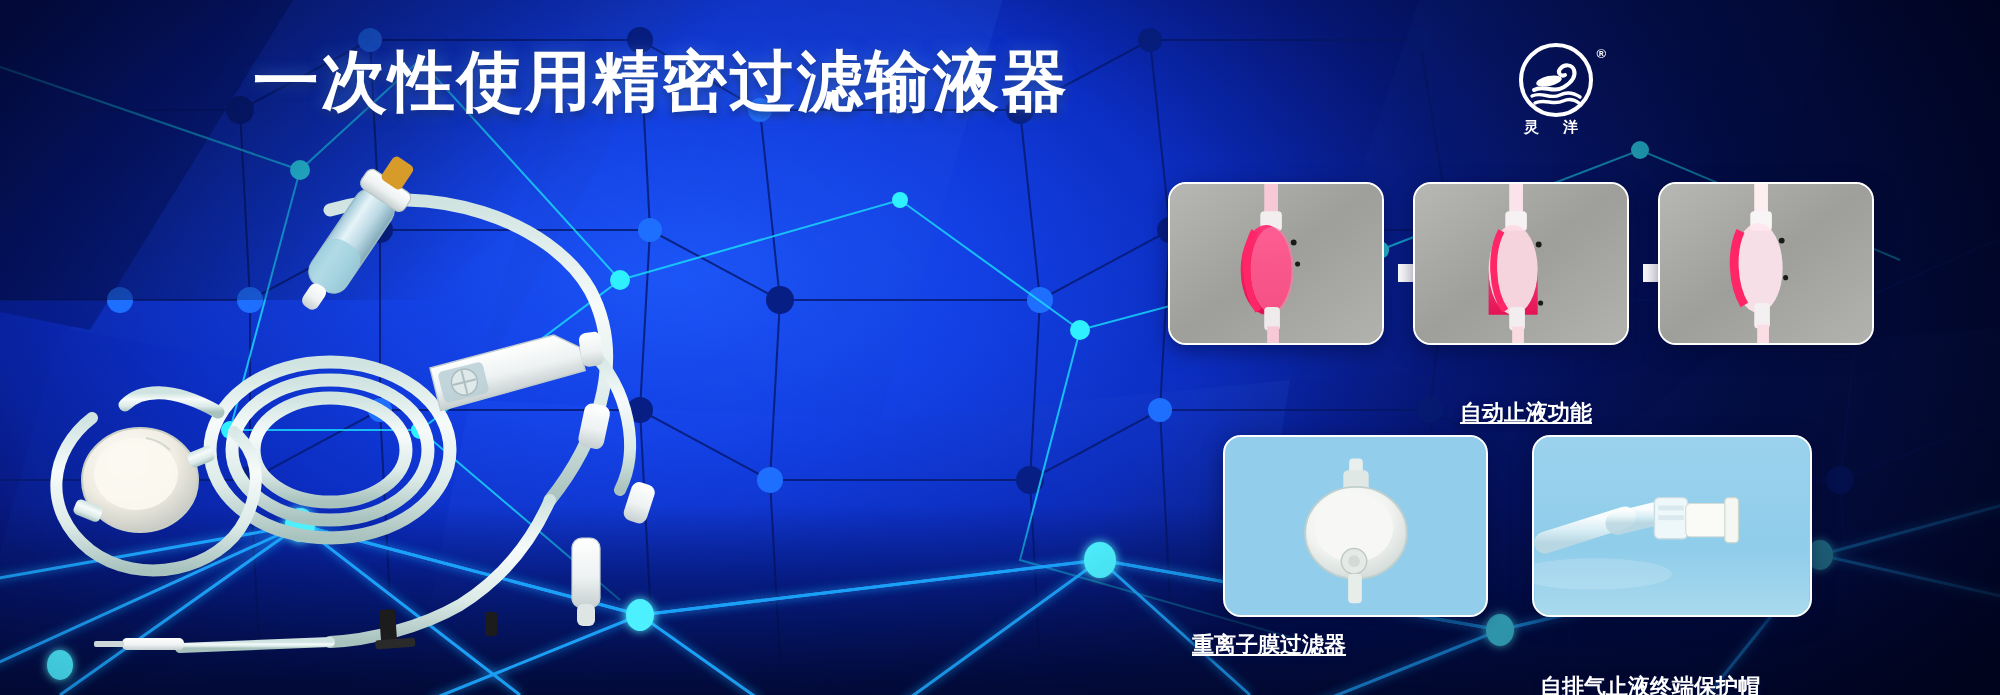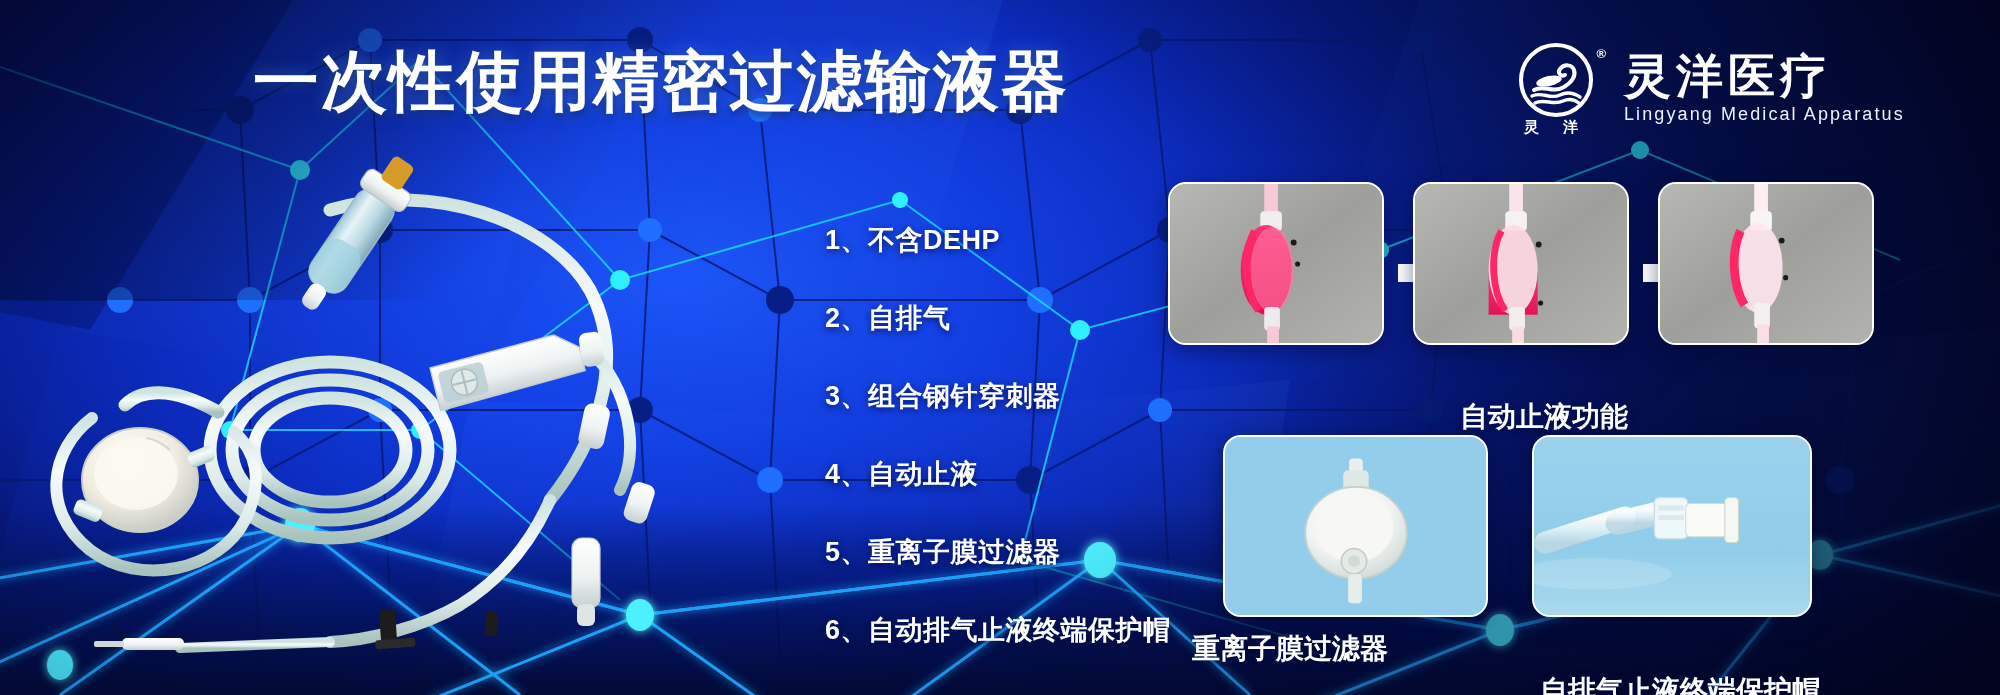"灵洋医疗" div.logo-text { html: <div> <div>灵洋医疗</div> <div>Lingyang Medical Apparatus</div> </div> -> none }
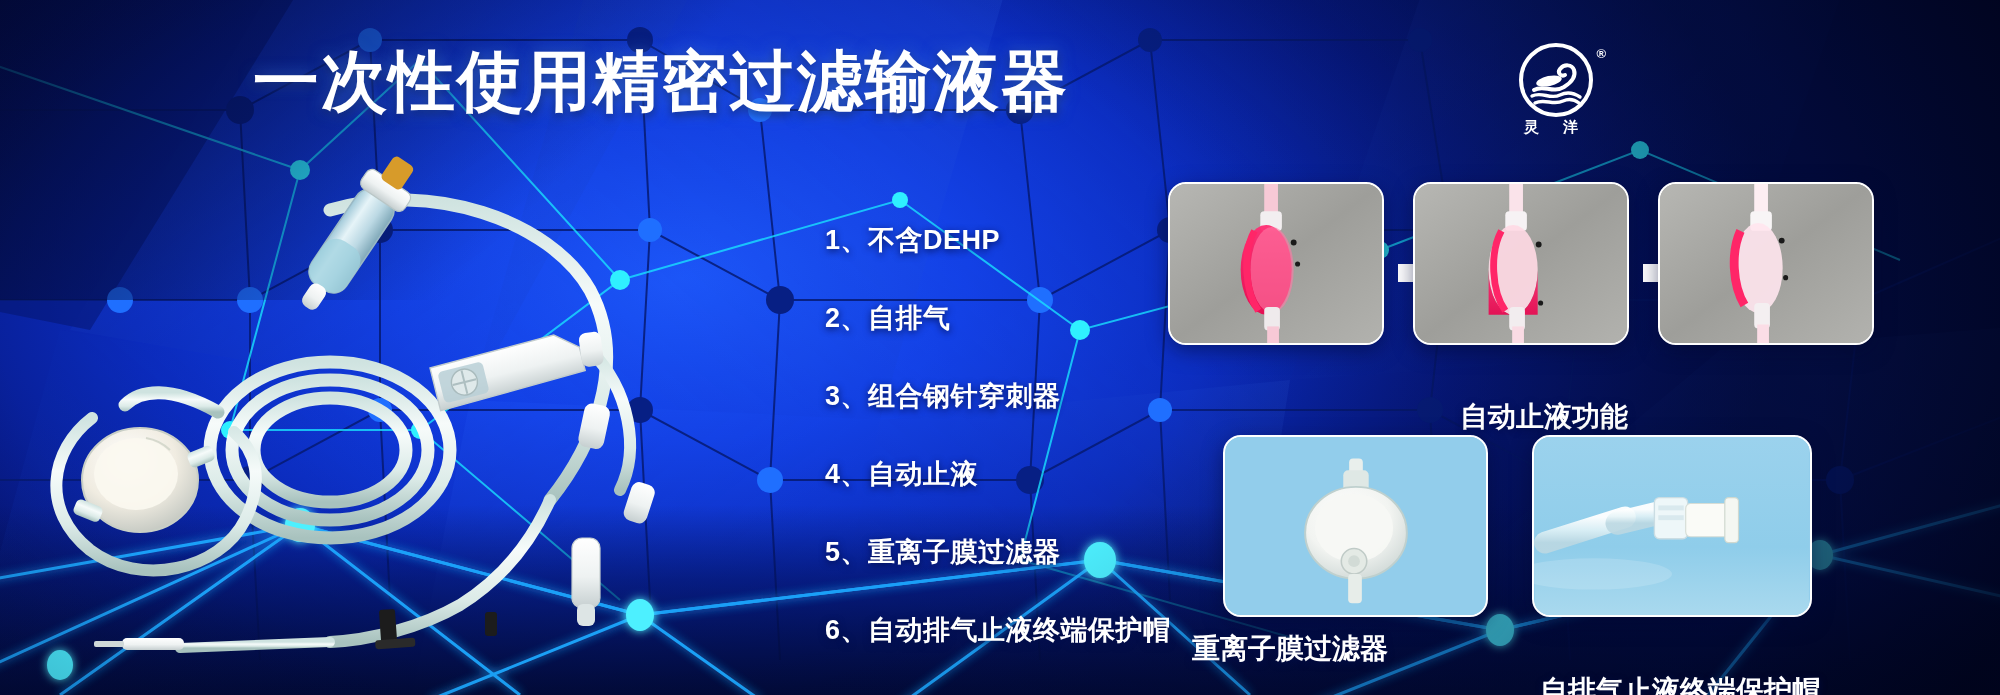"1、不含DEHP" div.features { html: <div> <div>1、不含DEHP</div> <div>2、自排气</div> <div>3、组合钢针穿刺器</div> <div>4、自动止液</div> <div>5、重离子膜过滤器</div> <div>6、自动排气止液终端保护帽</div> </div> -> none }
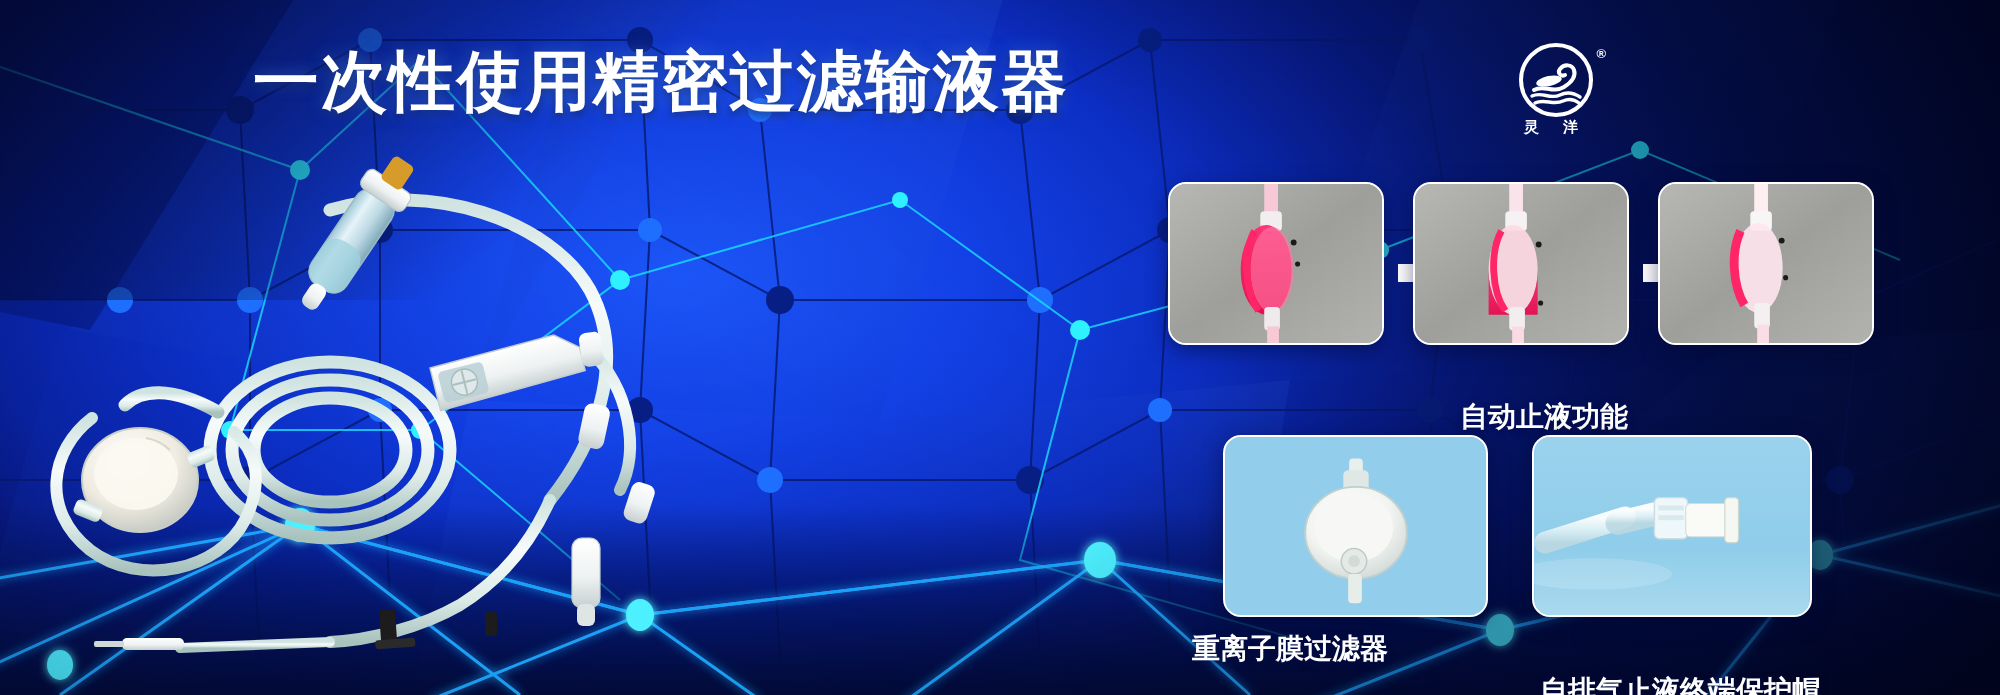"自动止液功能" .cap { font-size: 28px -> 22px; text-decoration: none -> underline }
